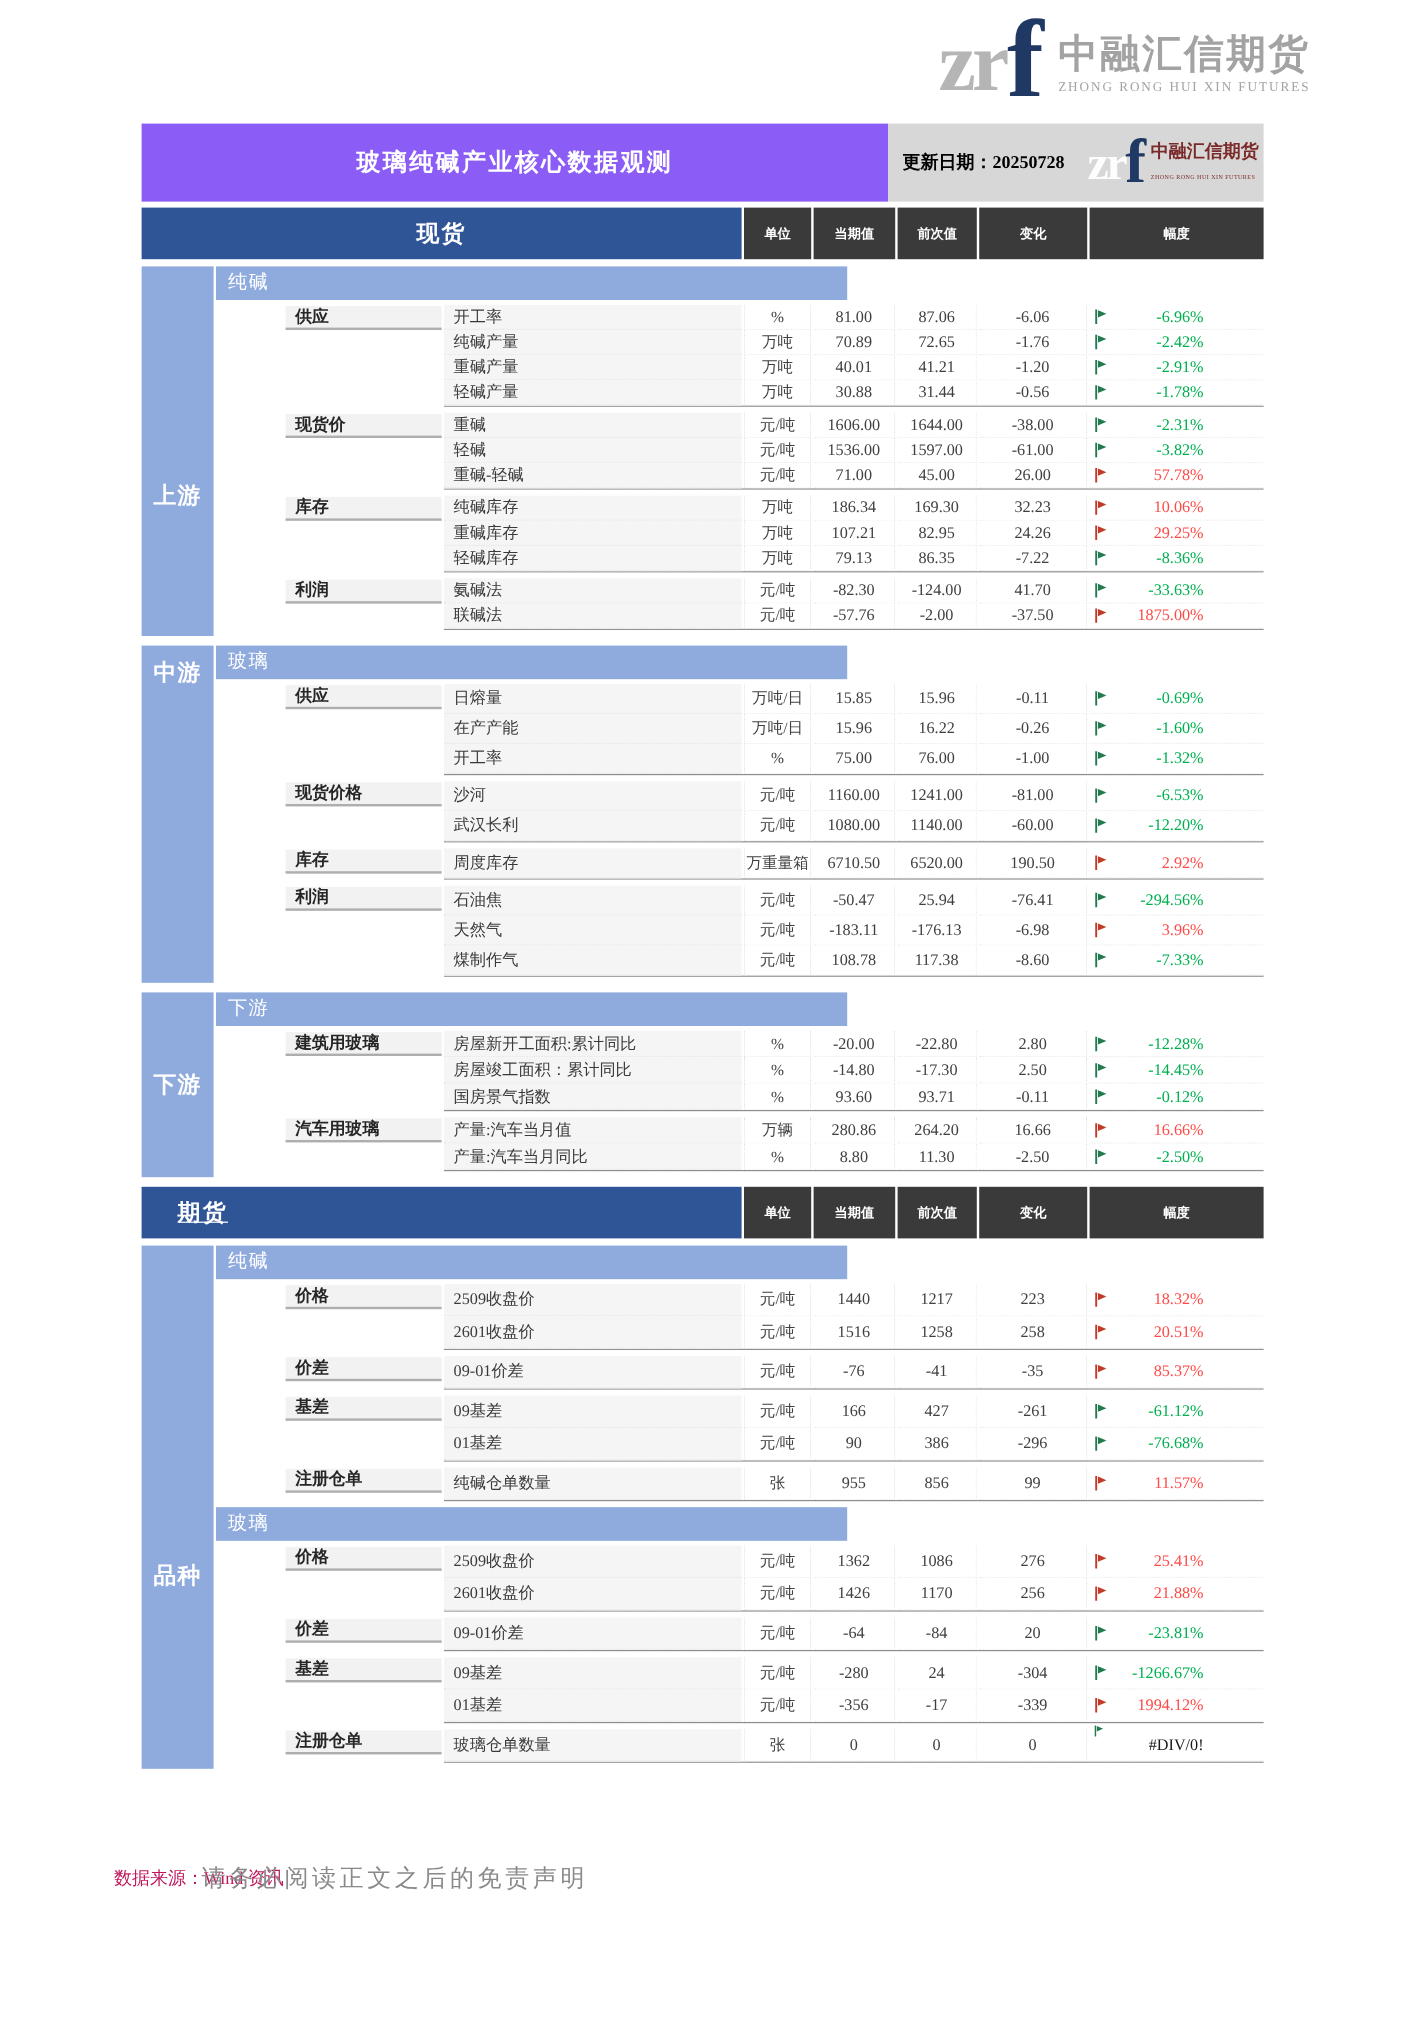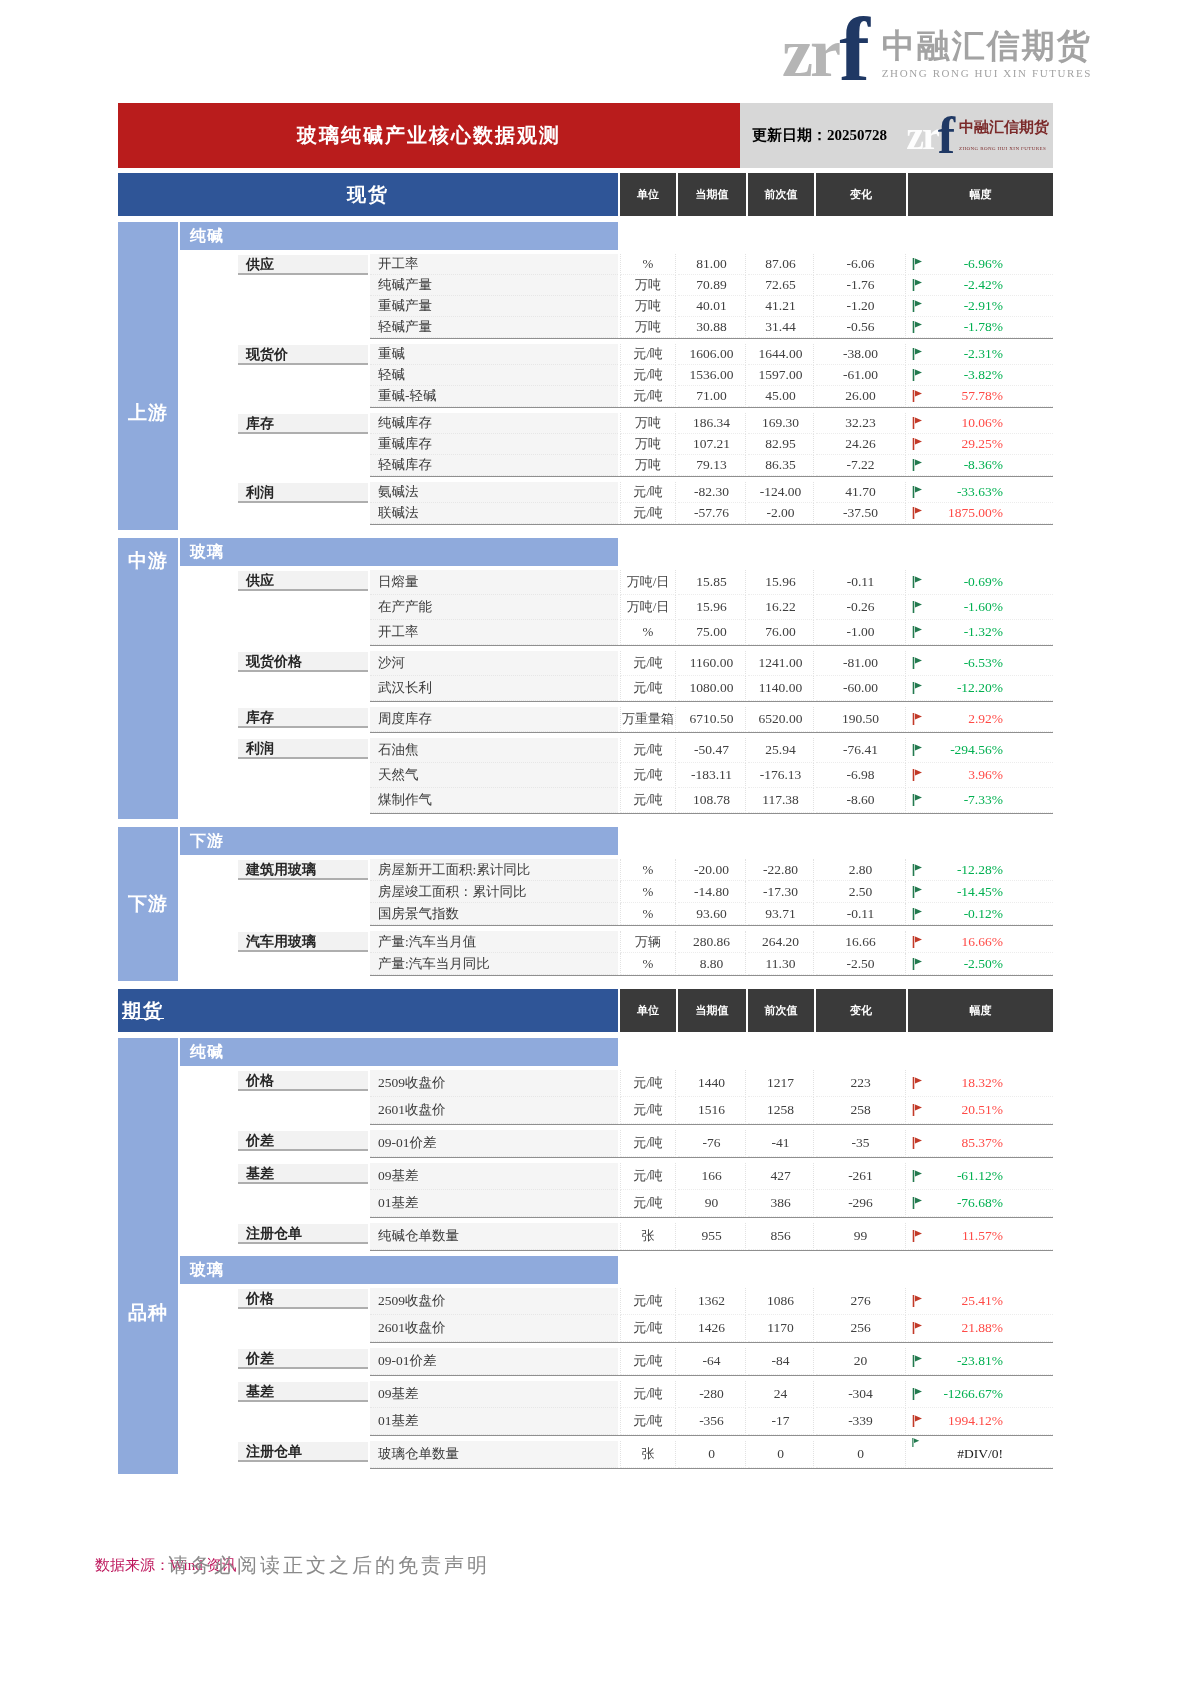"玻璃纯碱产业核心数据观测" .titlebar .navy { background: #b91c1c -> #8b5cf6 }
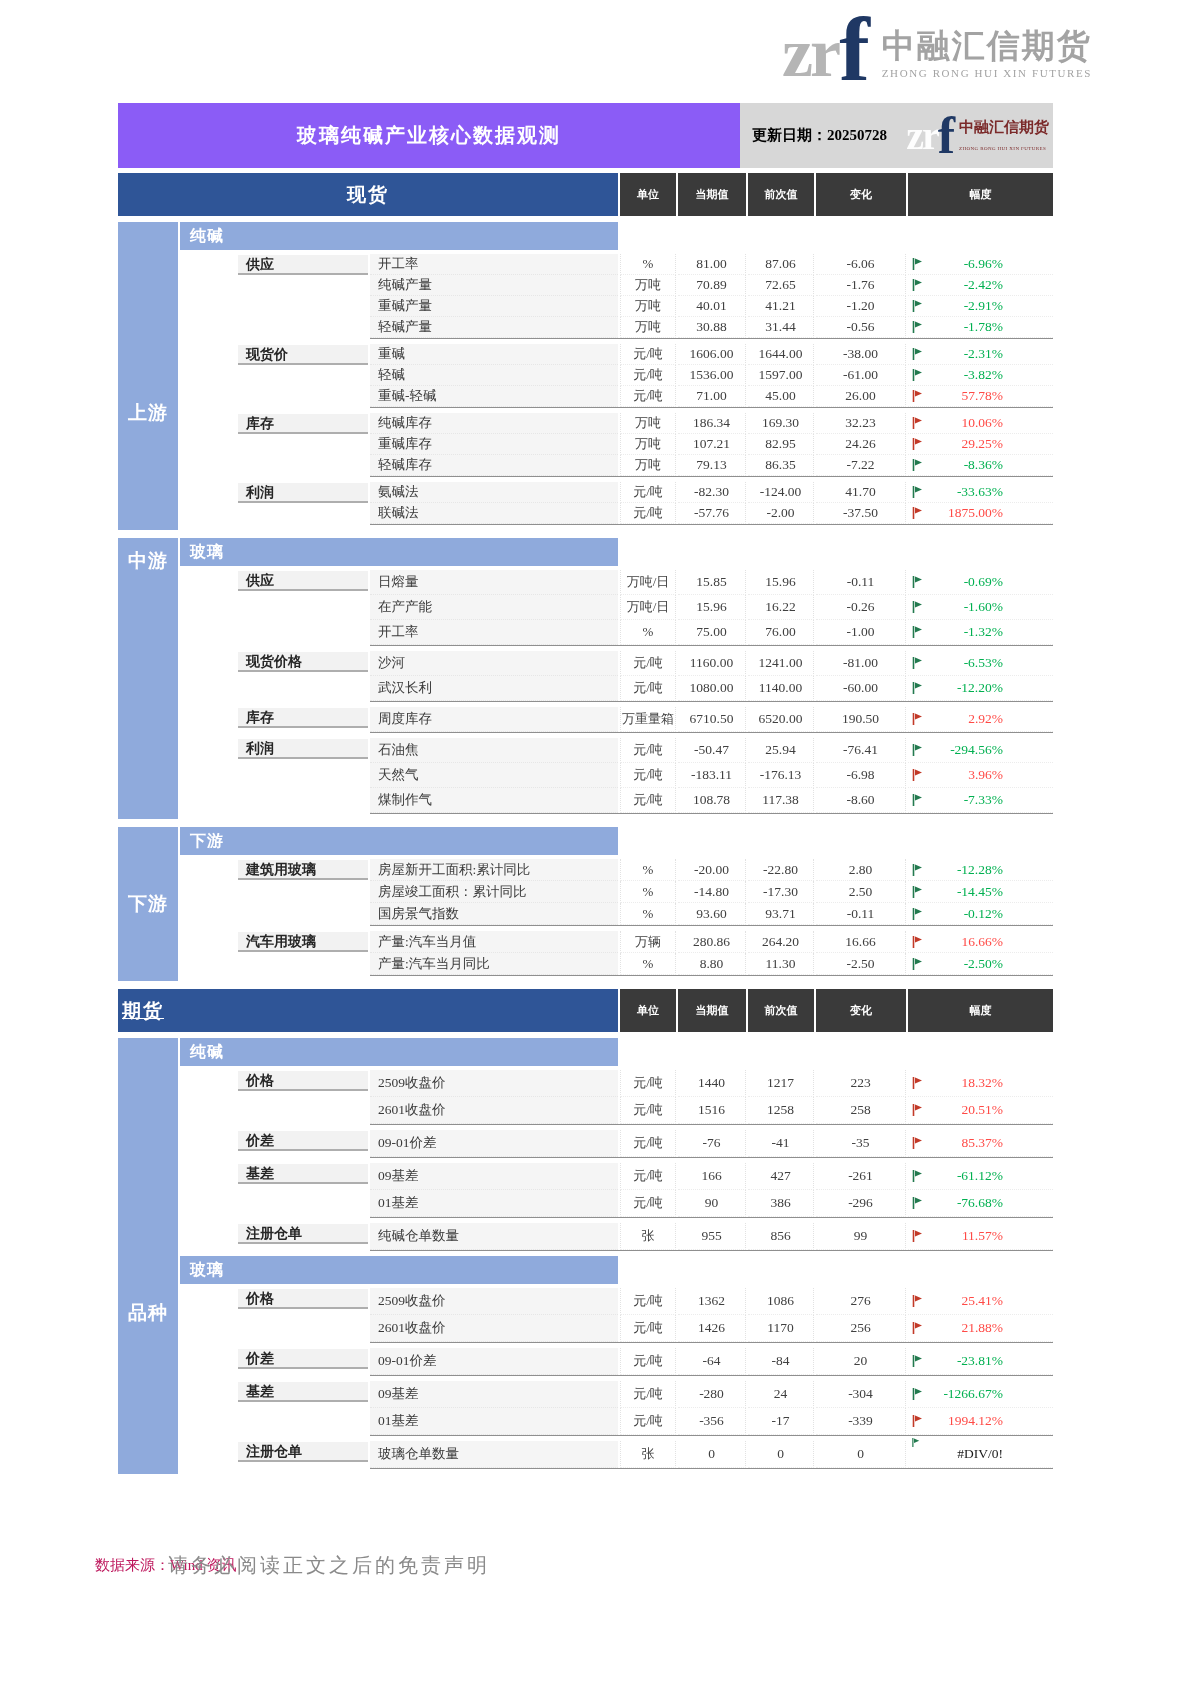"纯碱" .band { font-weight: bold -> normal; width: 438px -> 526px }
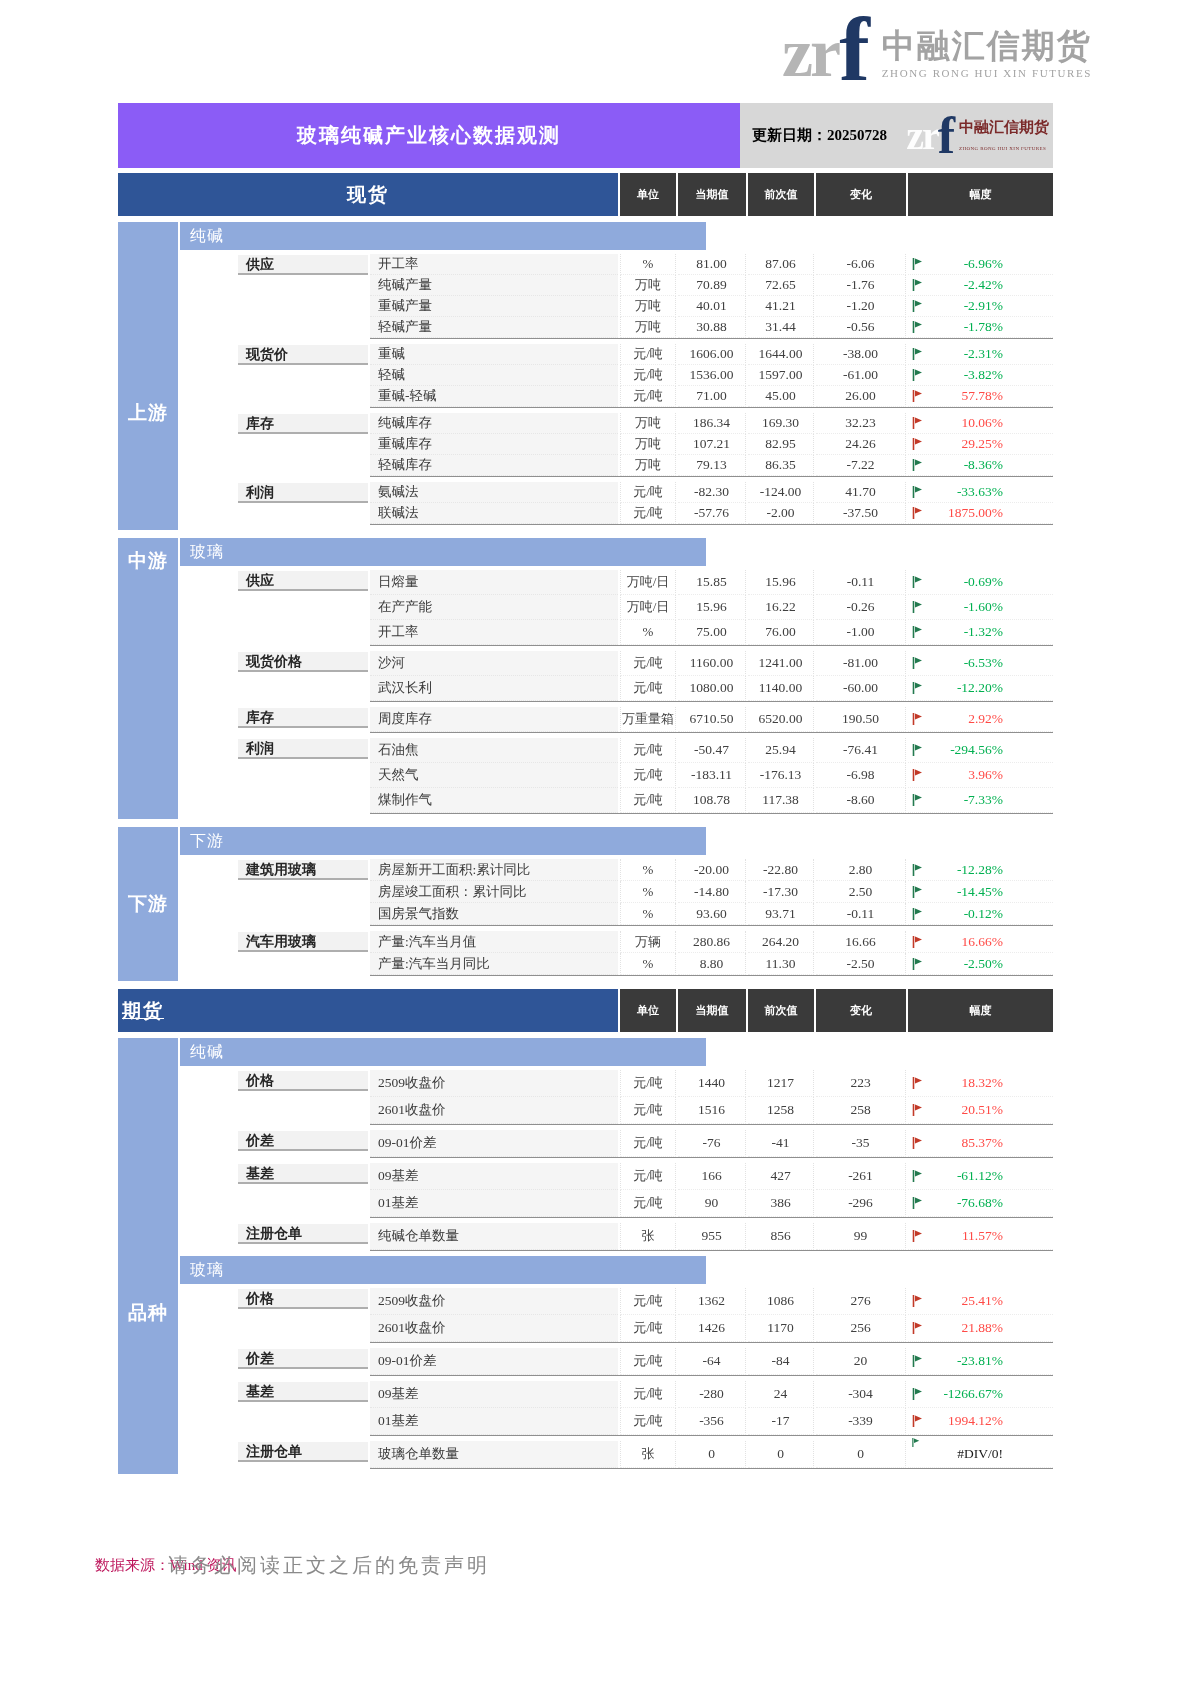"期货" .colhead.left .lbl { padding-left: 4px -> 30px }
